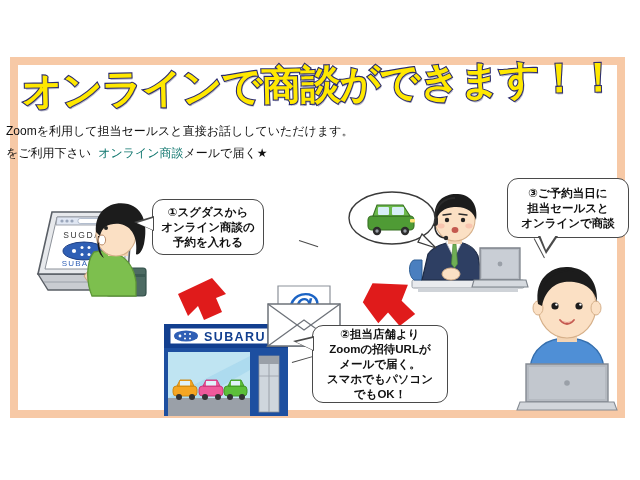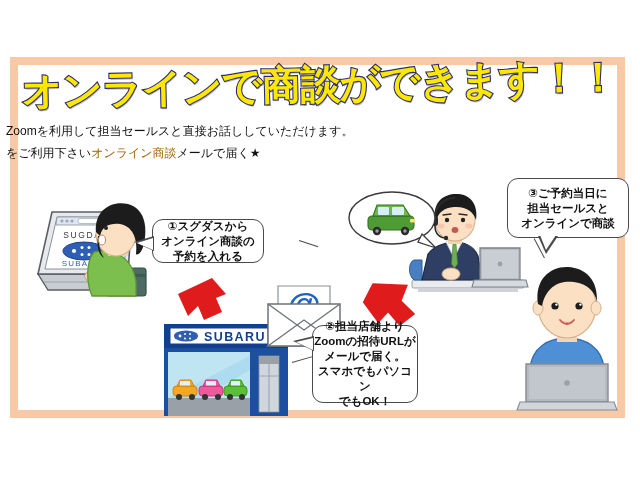"オンライン商談" .hl-red { color: #a16207 -> #0f766e; margin-left: none -> 7px }
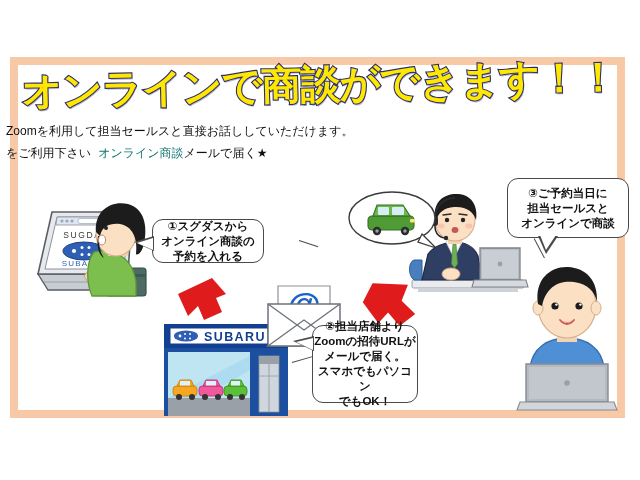"①スグダスから" #bubble1 { height: 44px -> 56px; margin-top: 20px -> none }
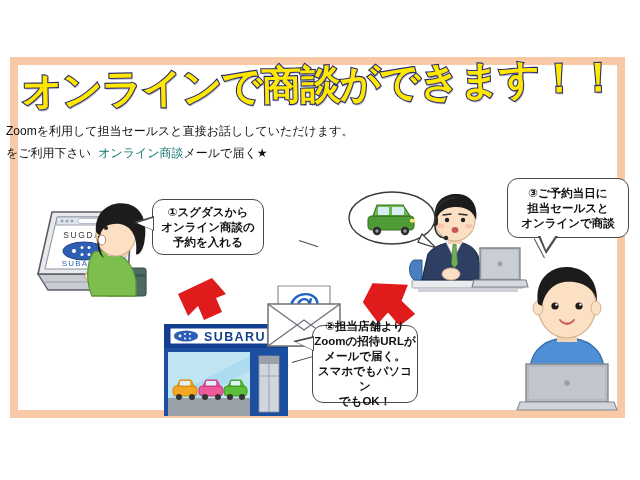"②担当店舗より" #bubble2 { width: 106px -> 136px }
